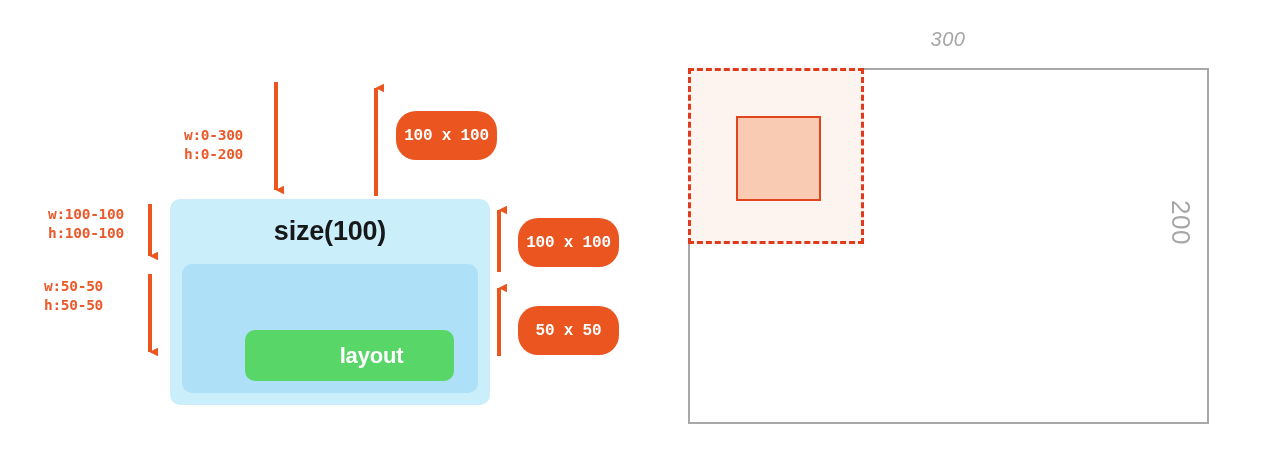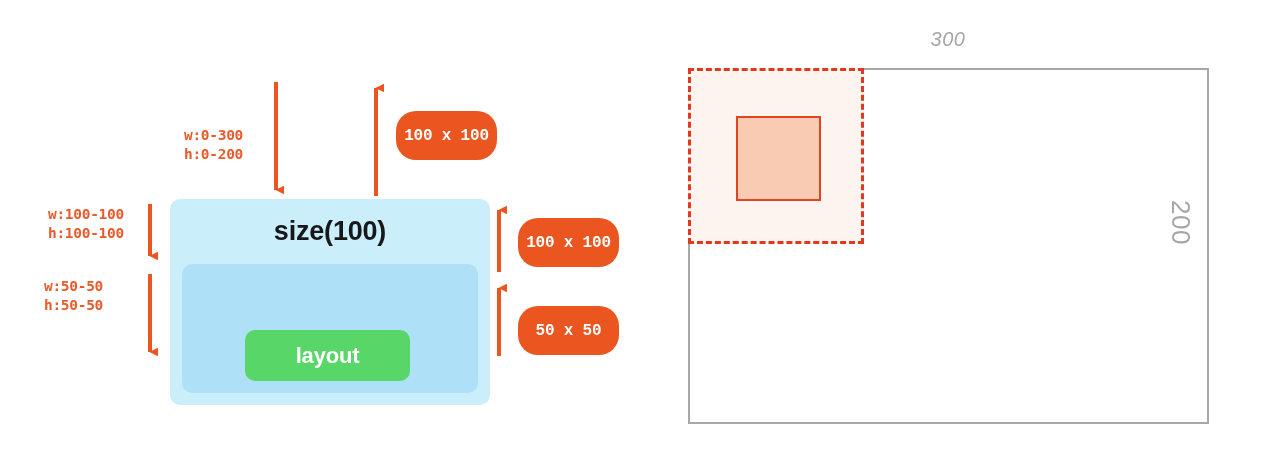"layout" .layout-btn { padding-left: none -> 44px }
